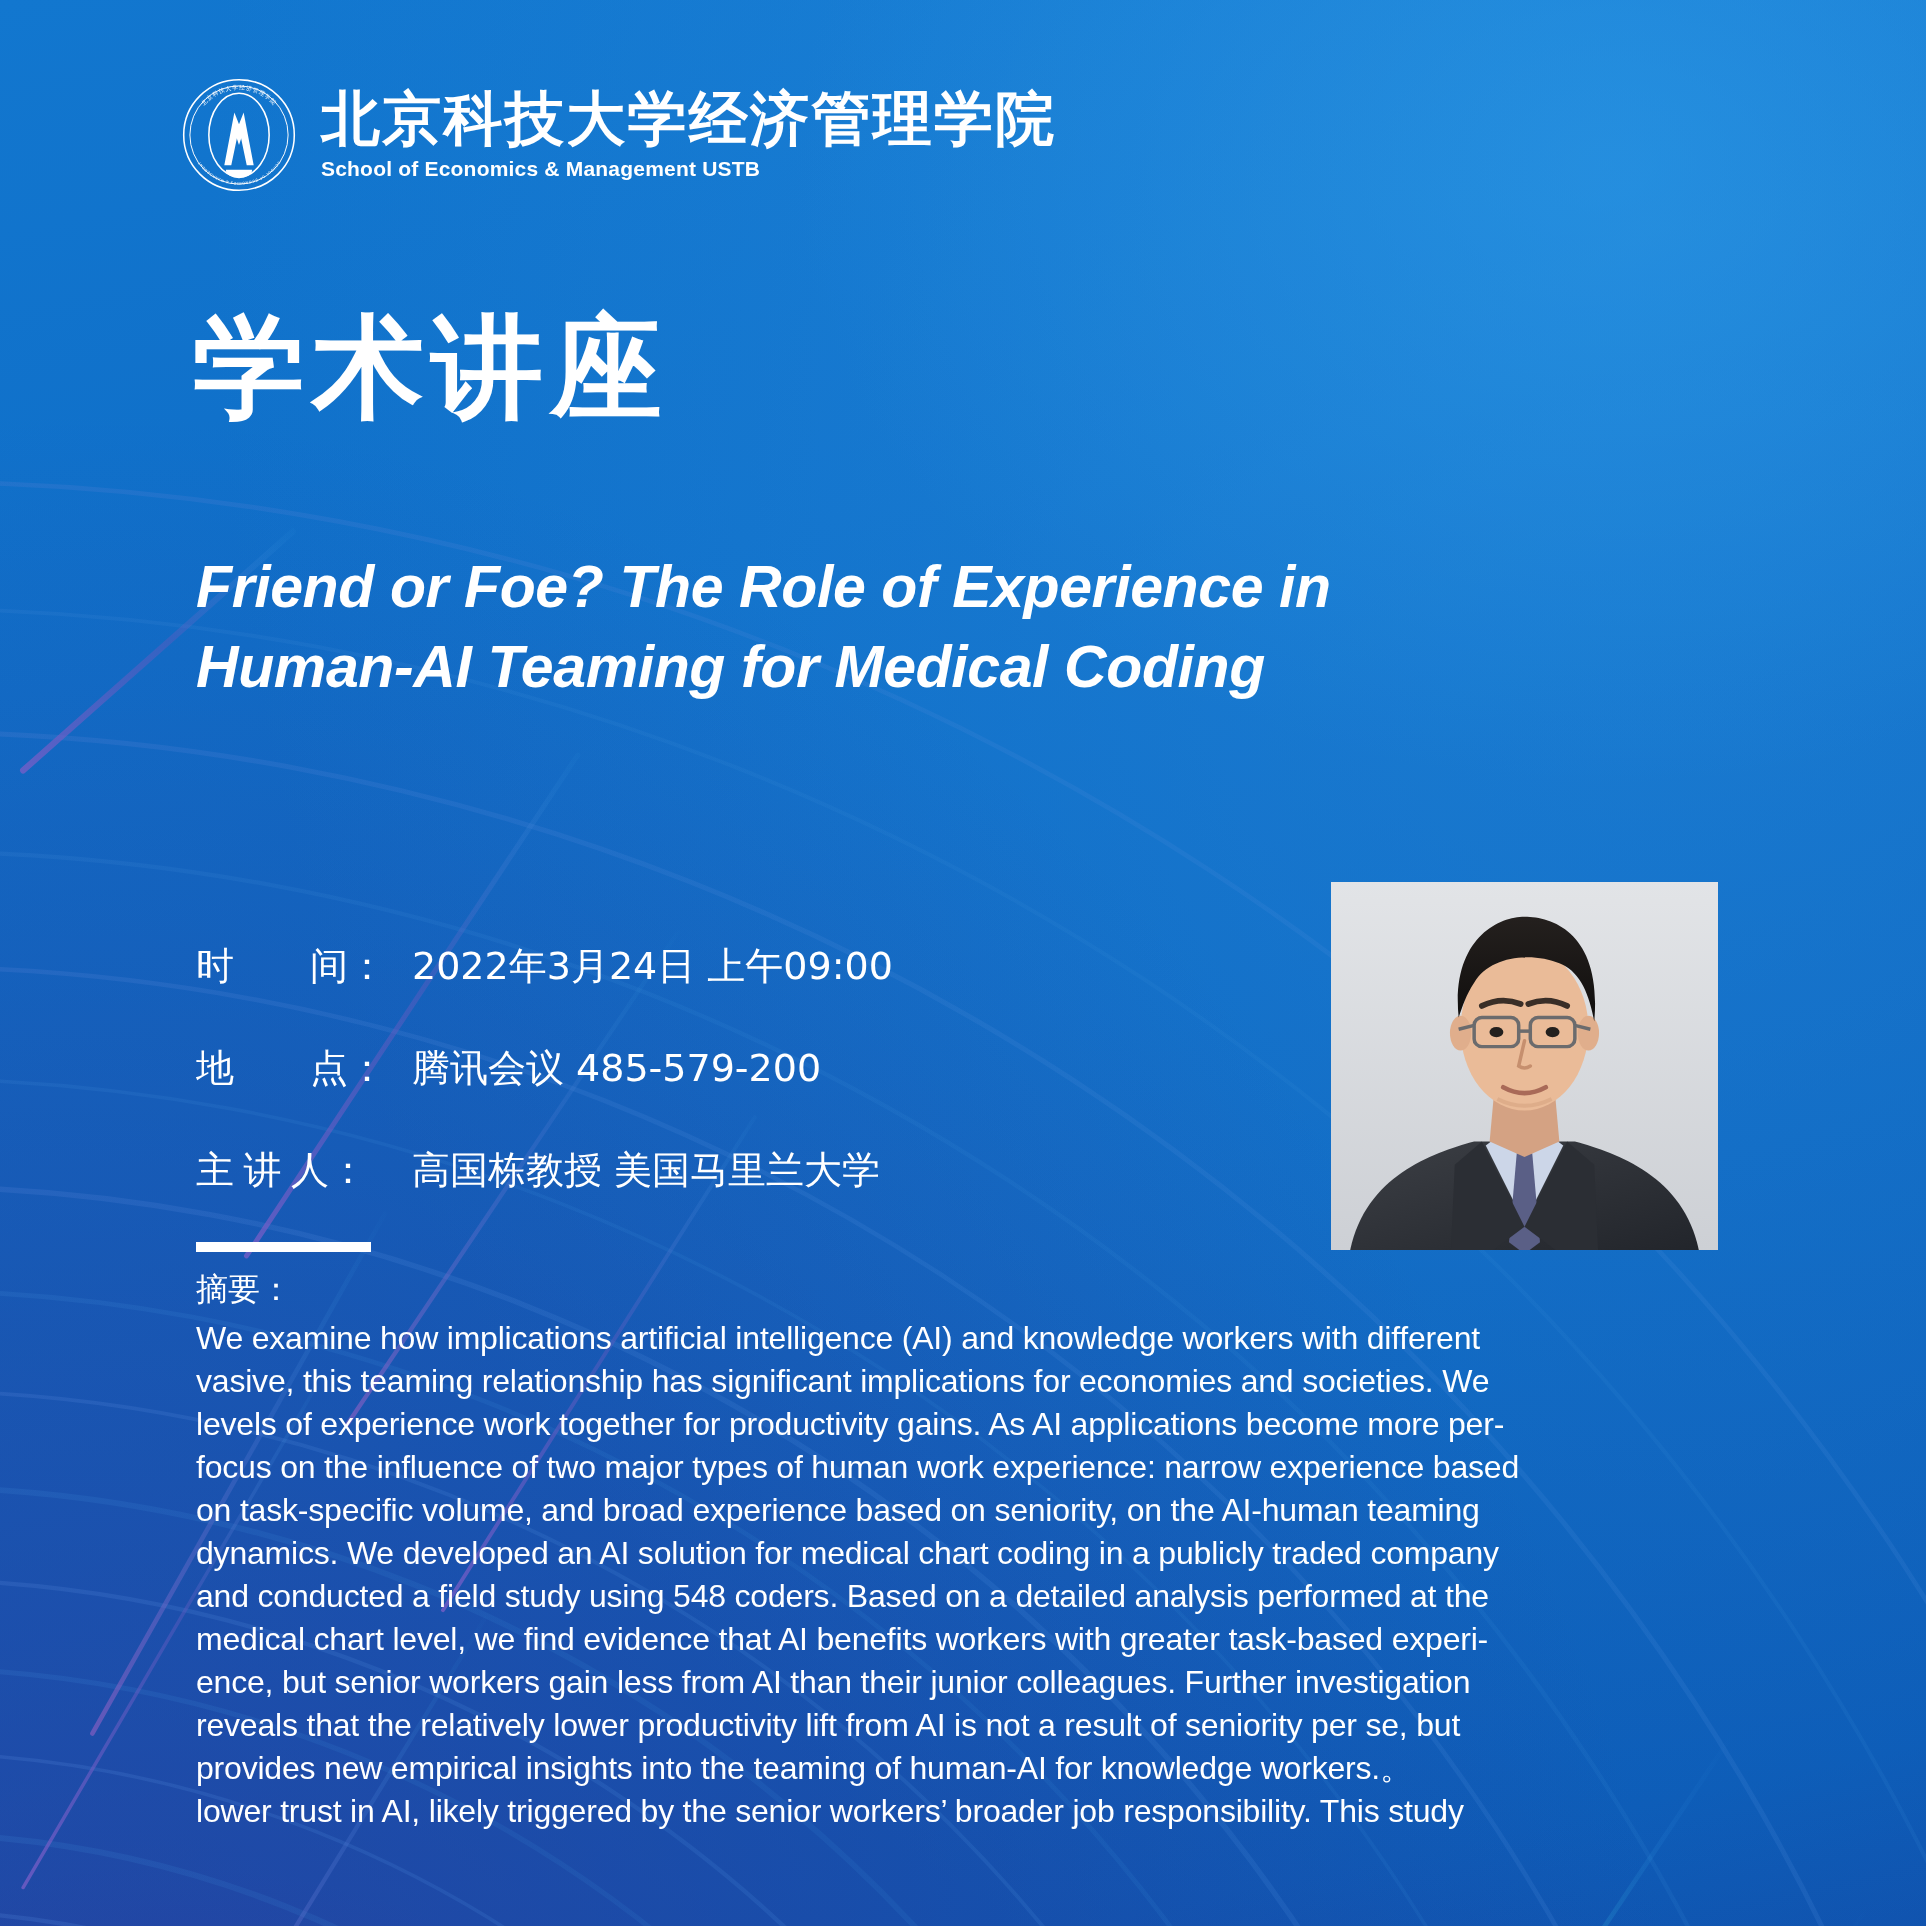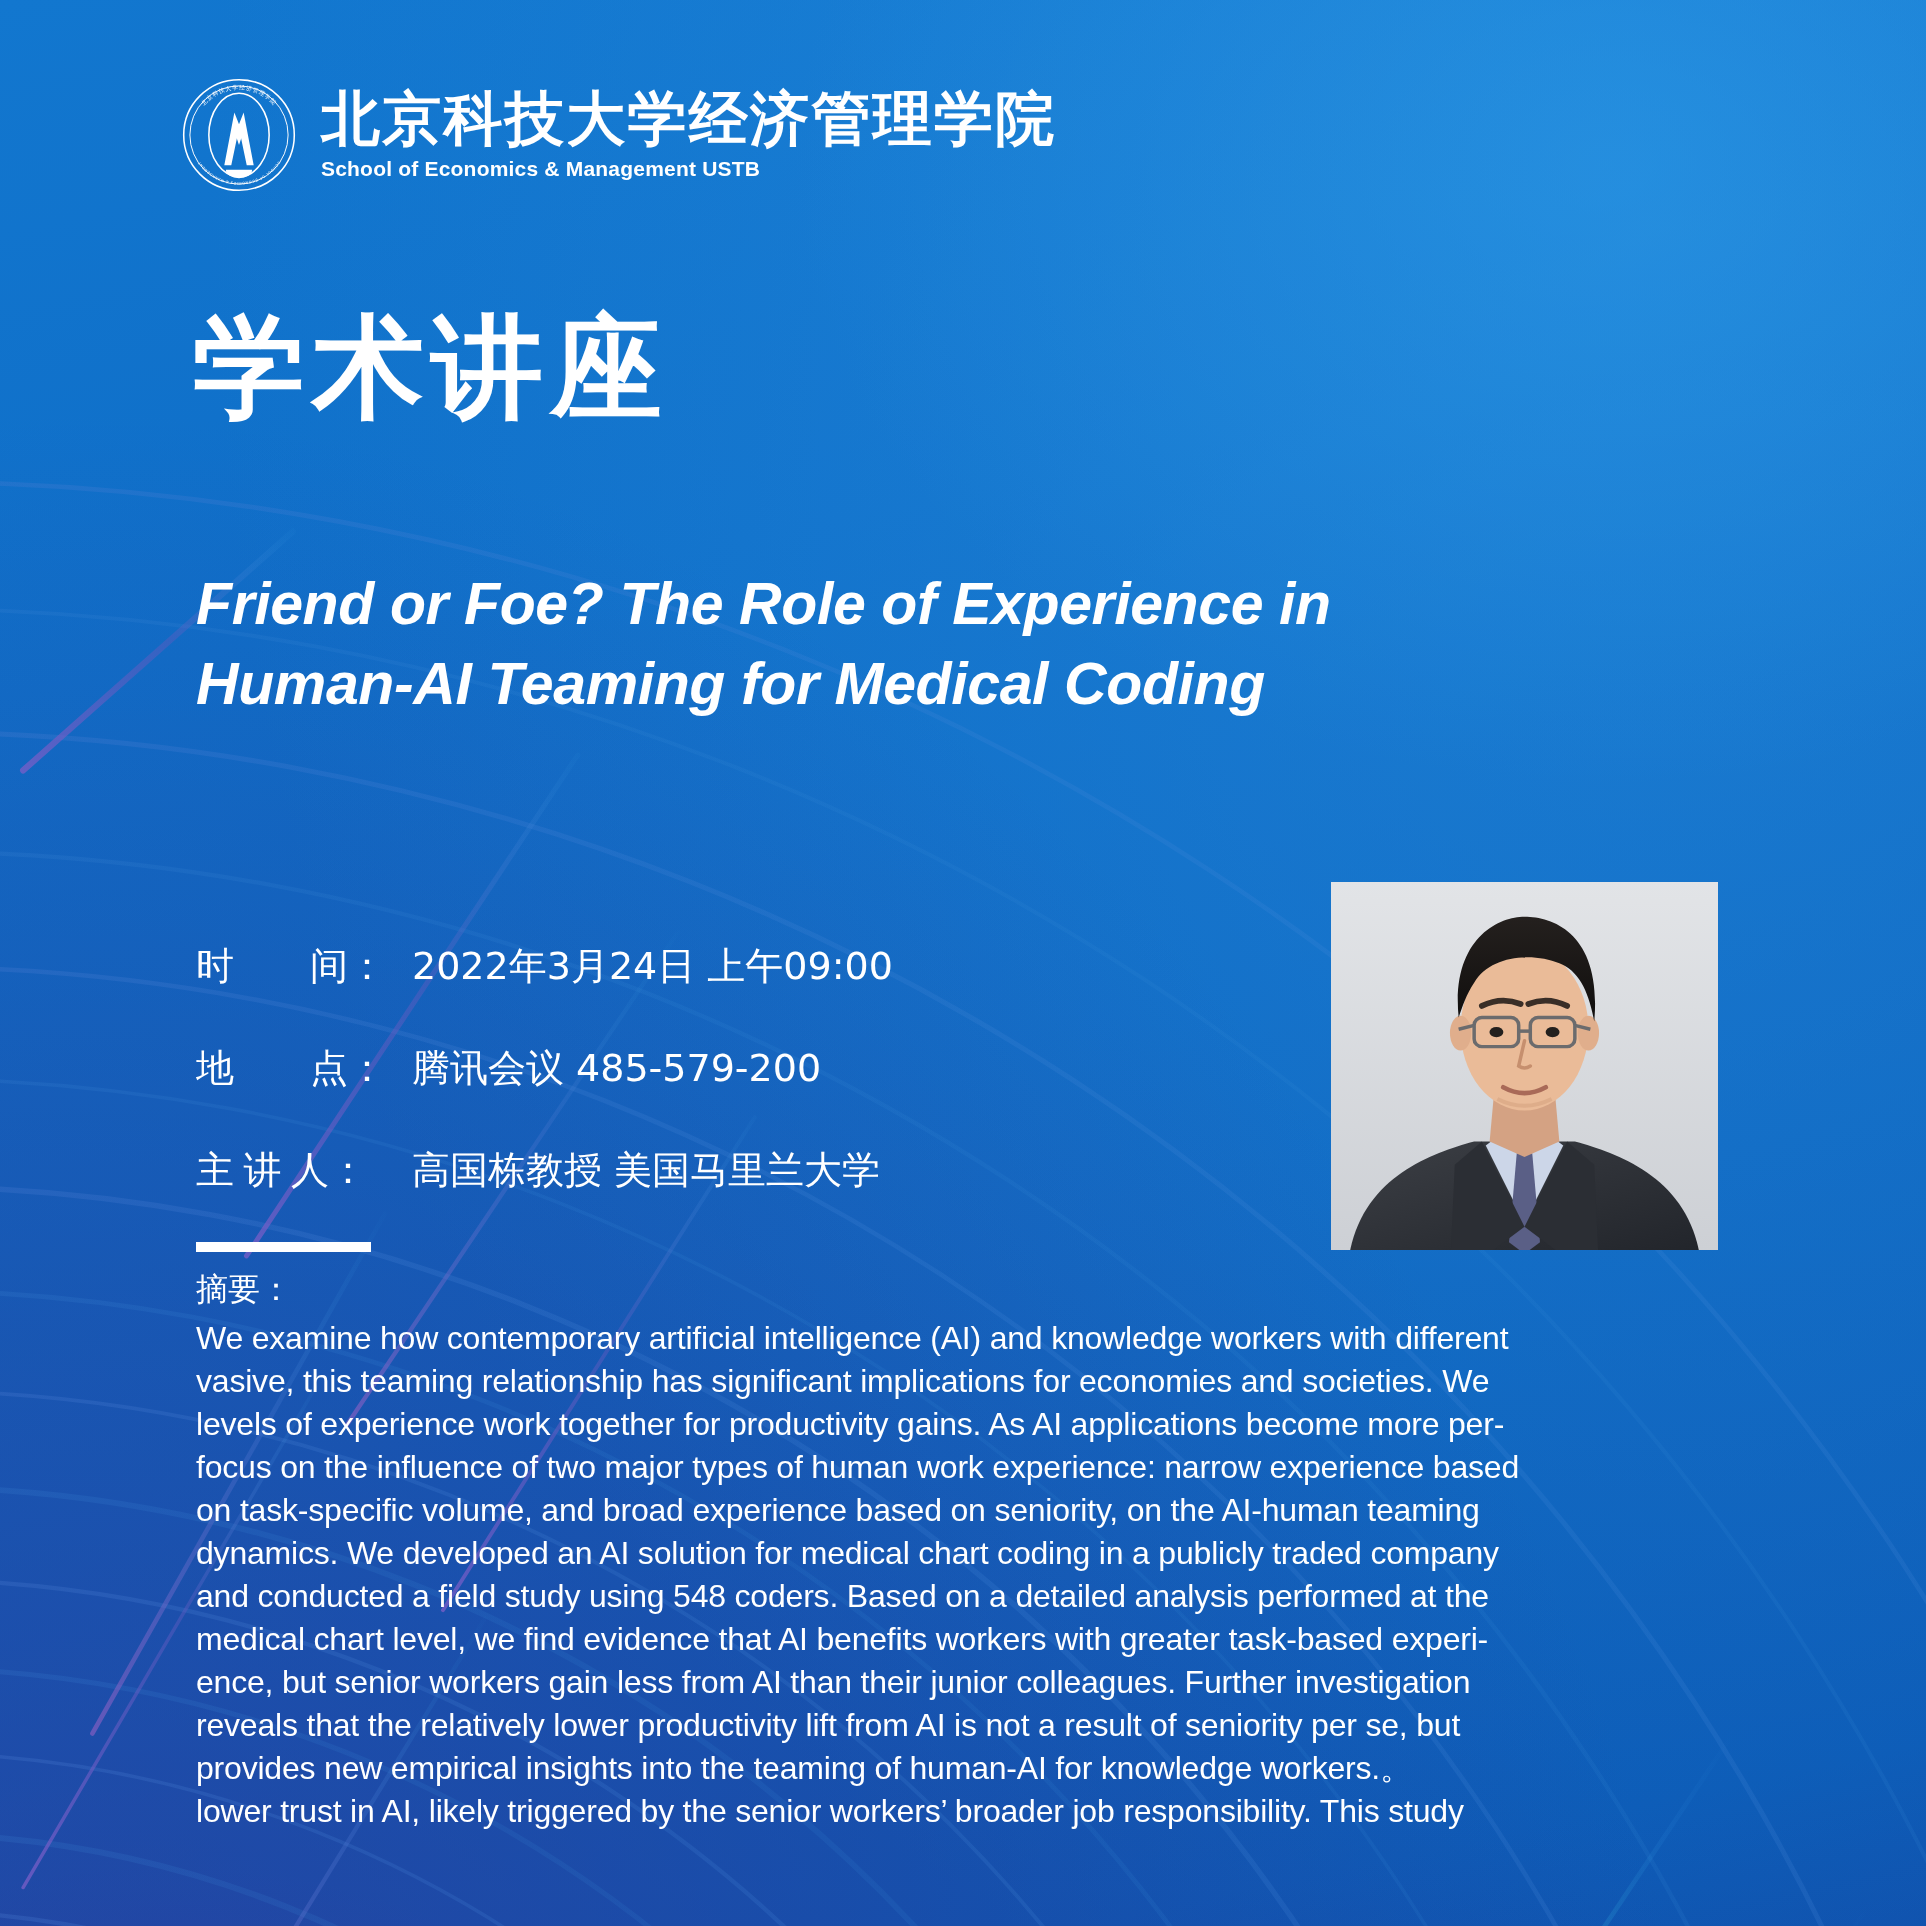"Friend or Foe? The Role" .title-en { top: 564px -> 547px }
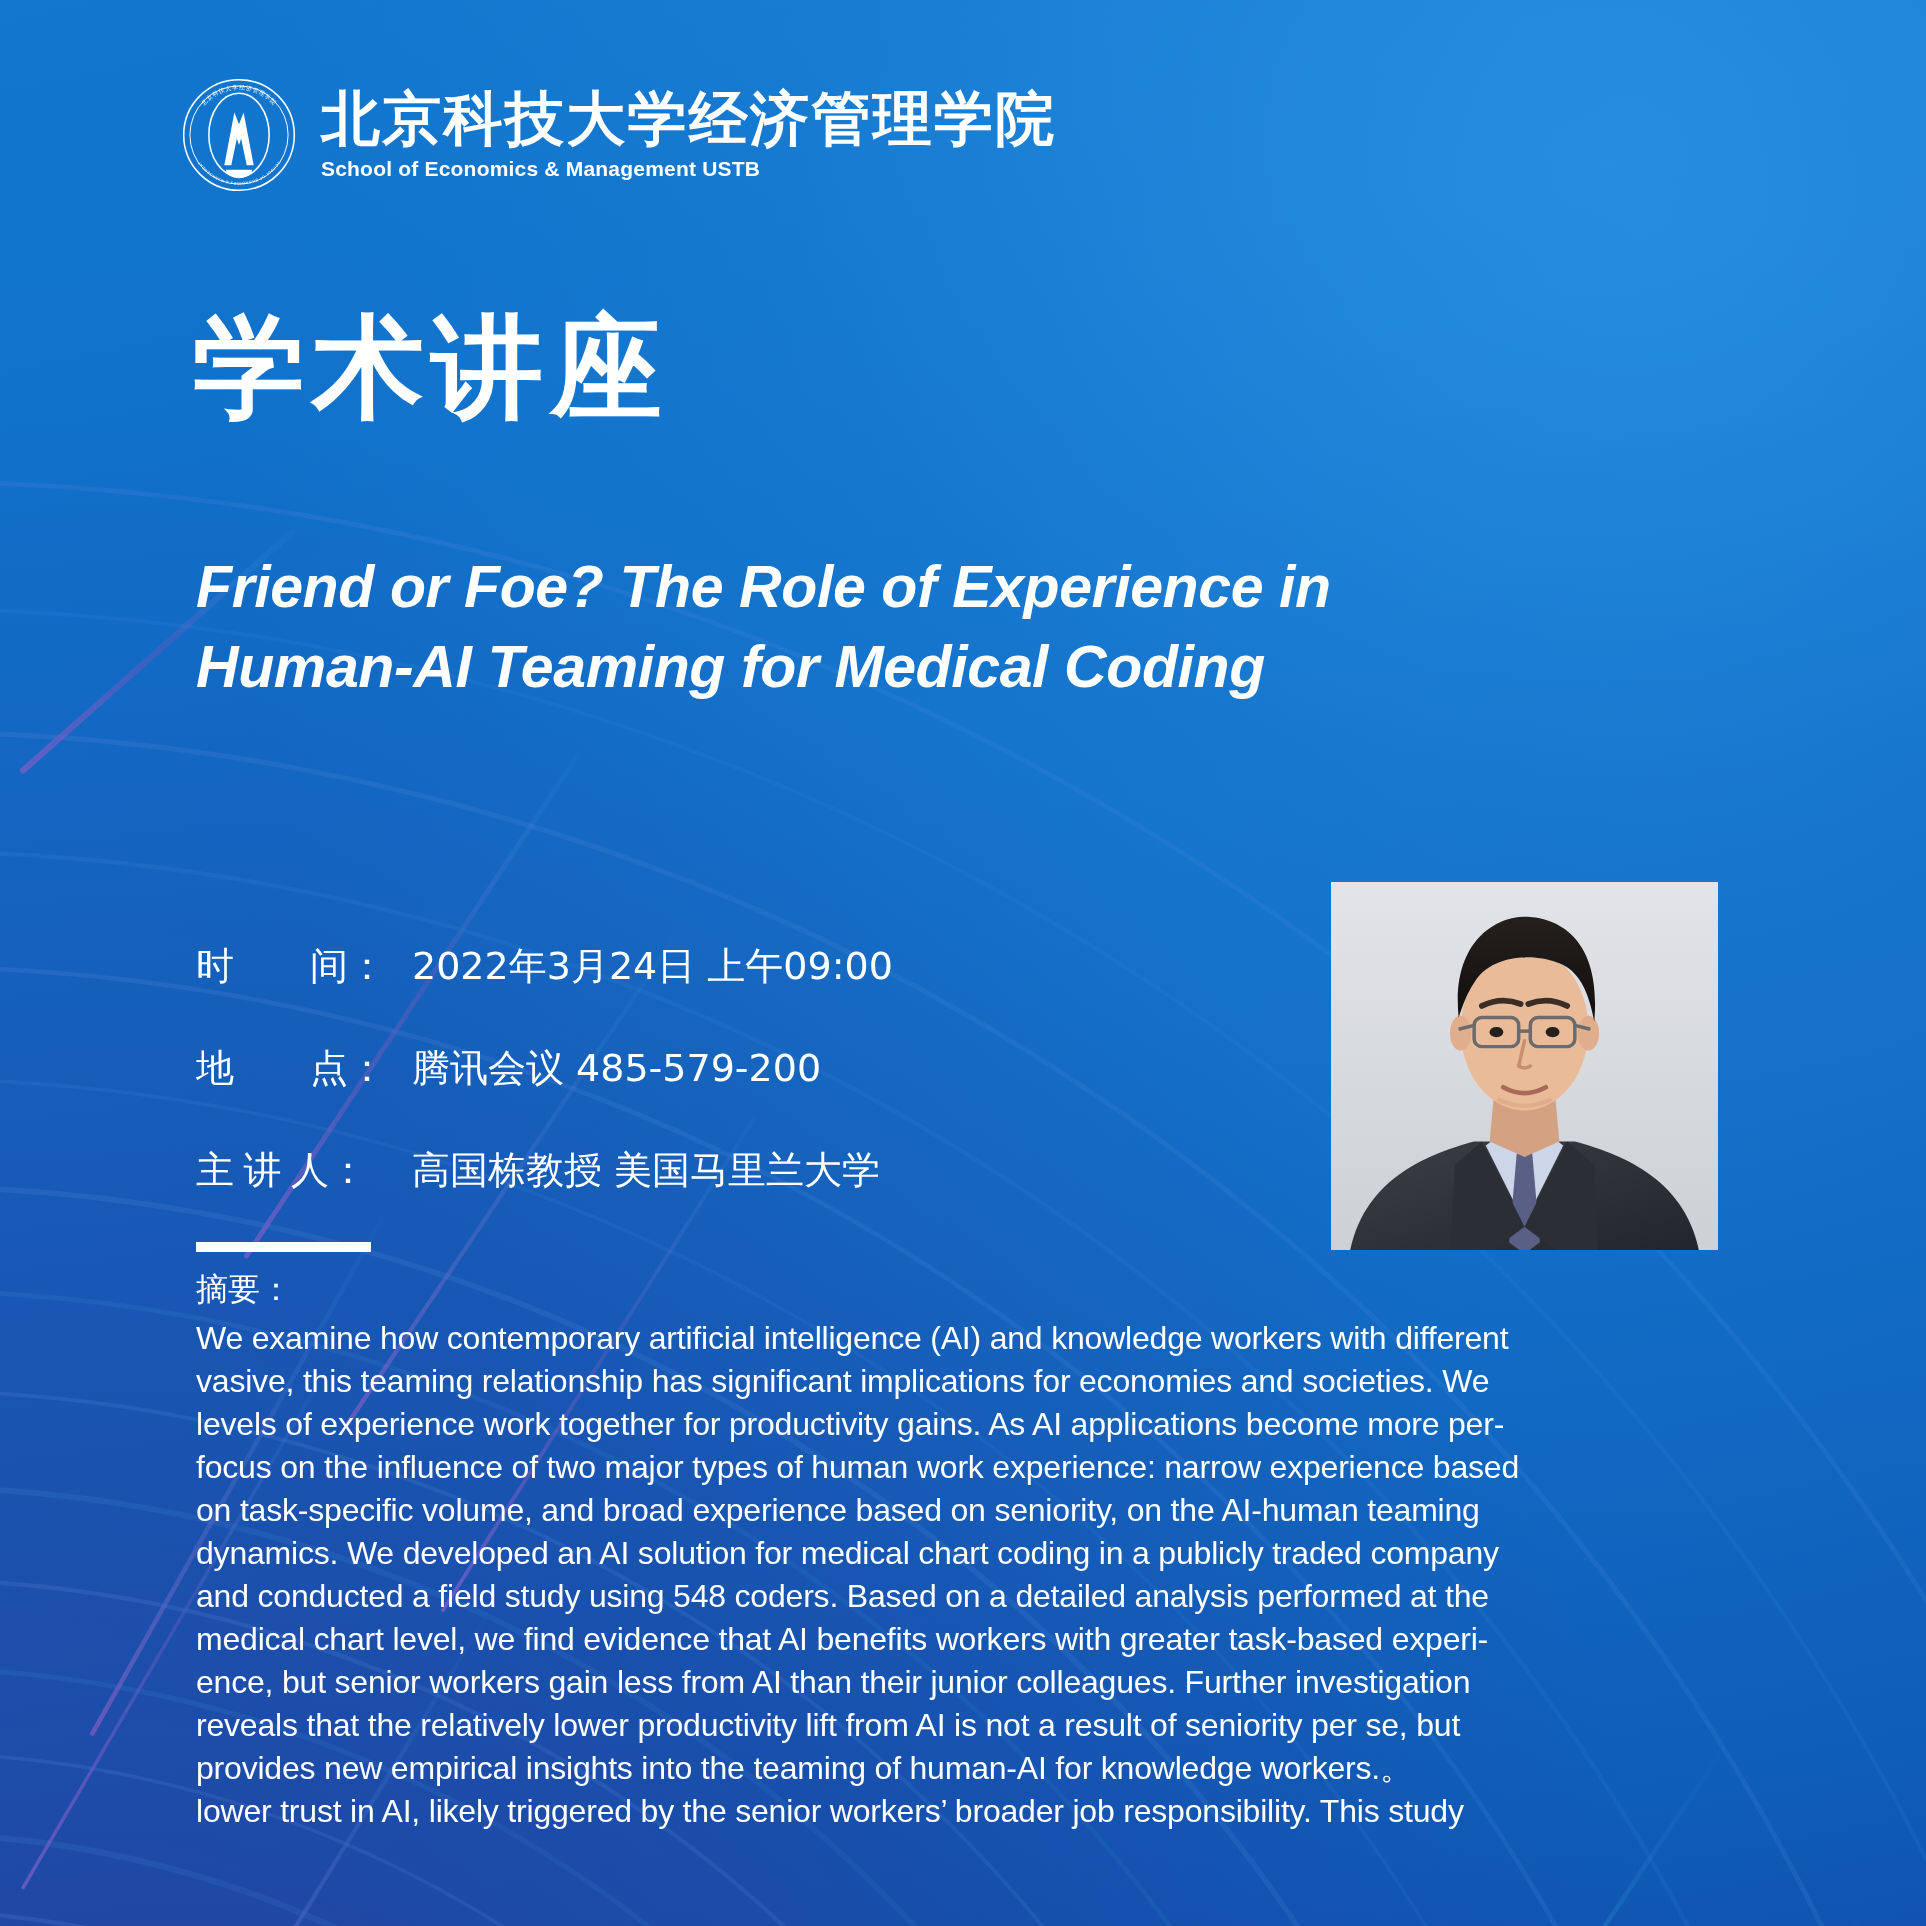"We examine how contemporary artificial" span.l { text: contemporary -> implications }
